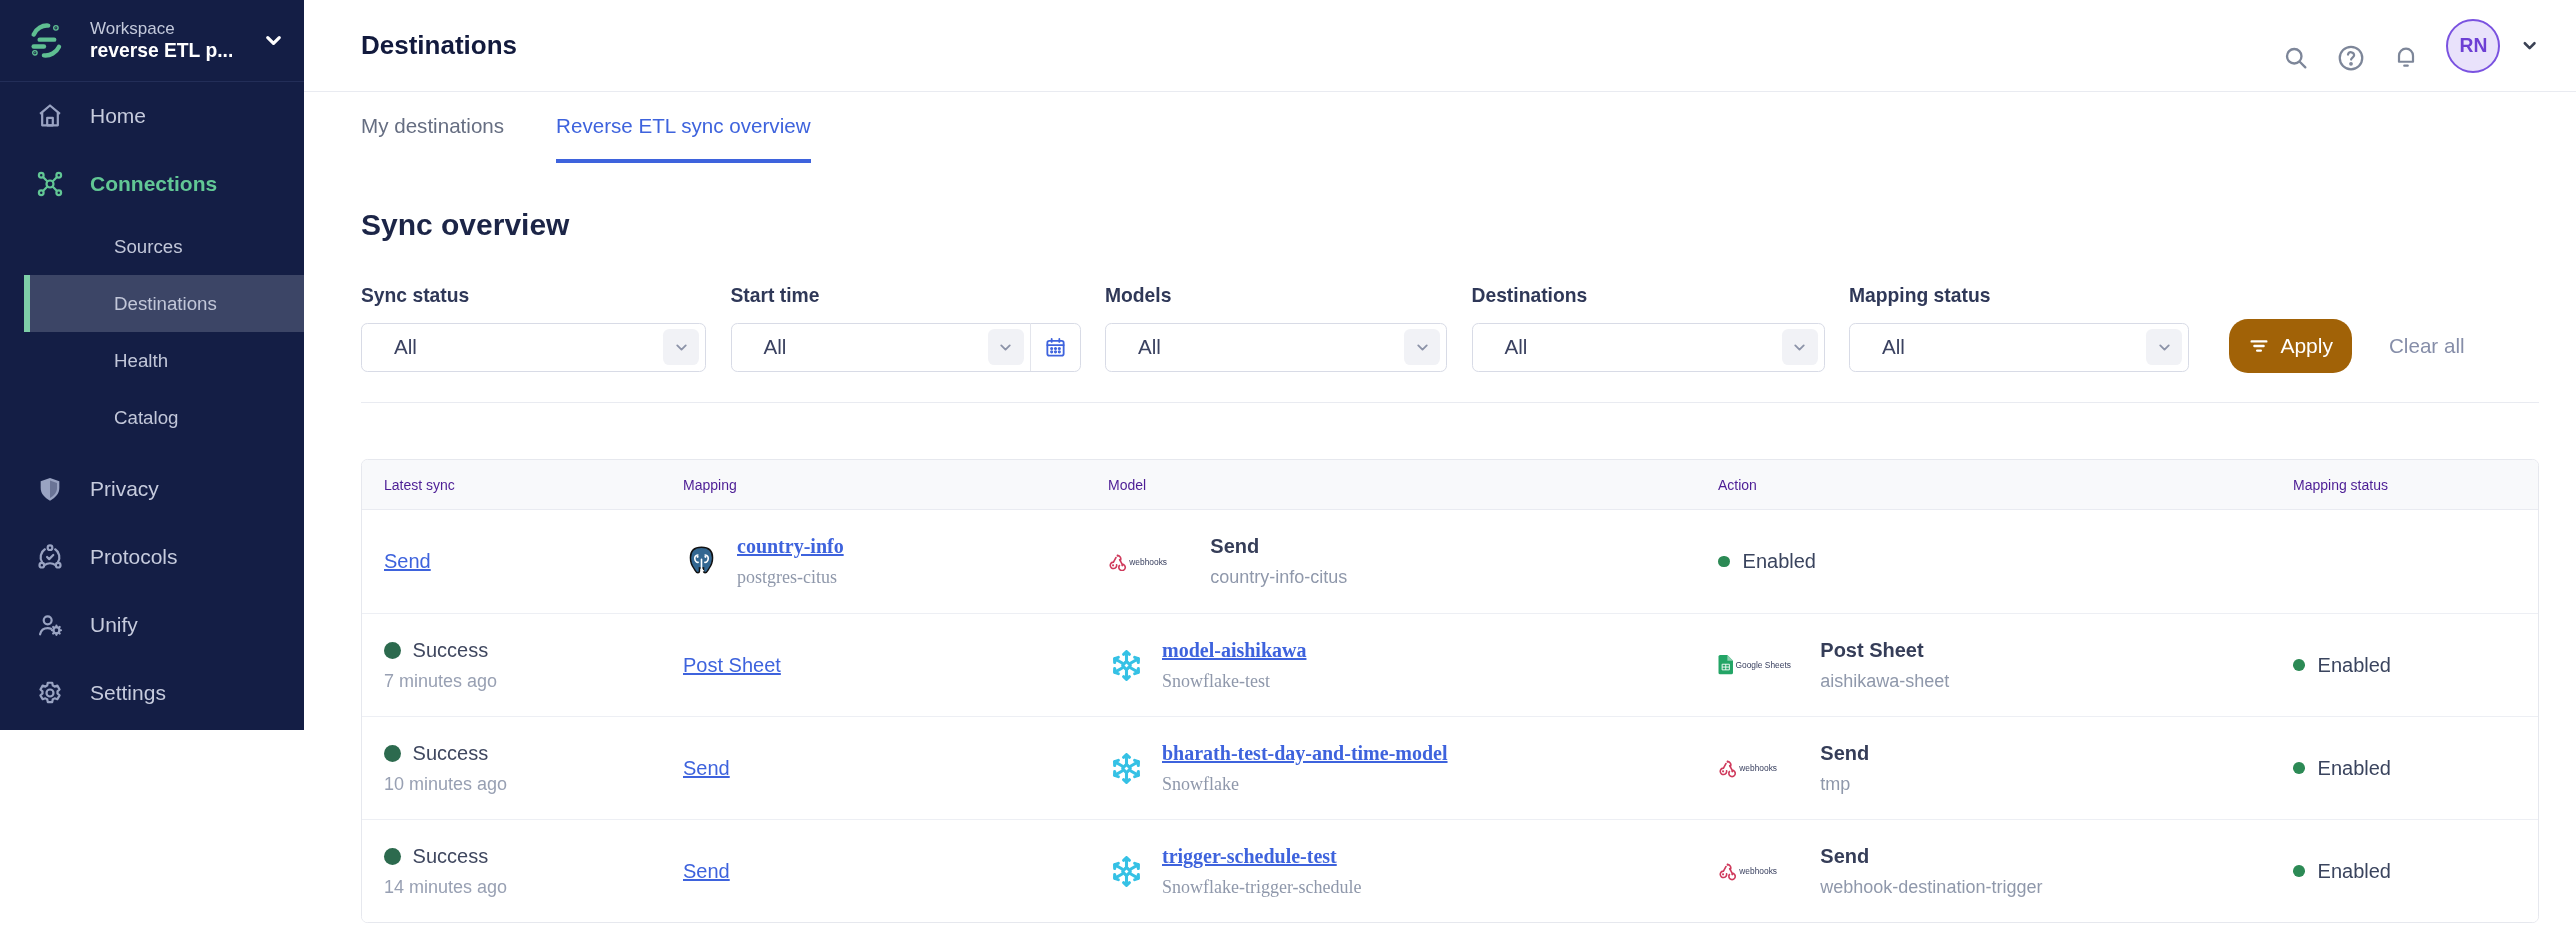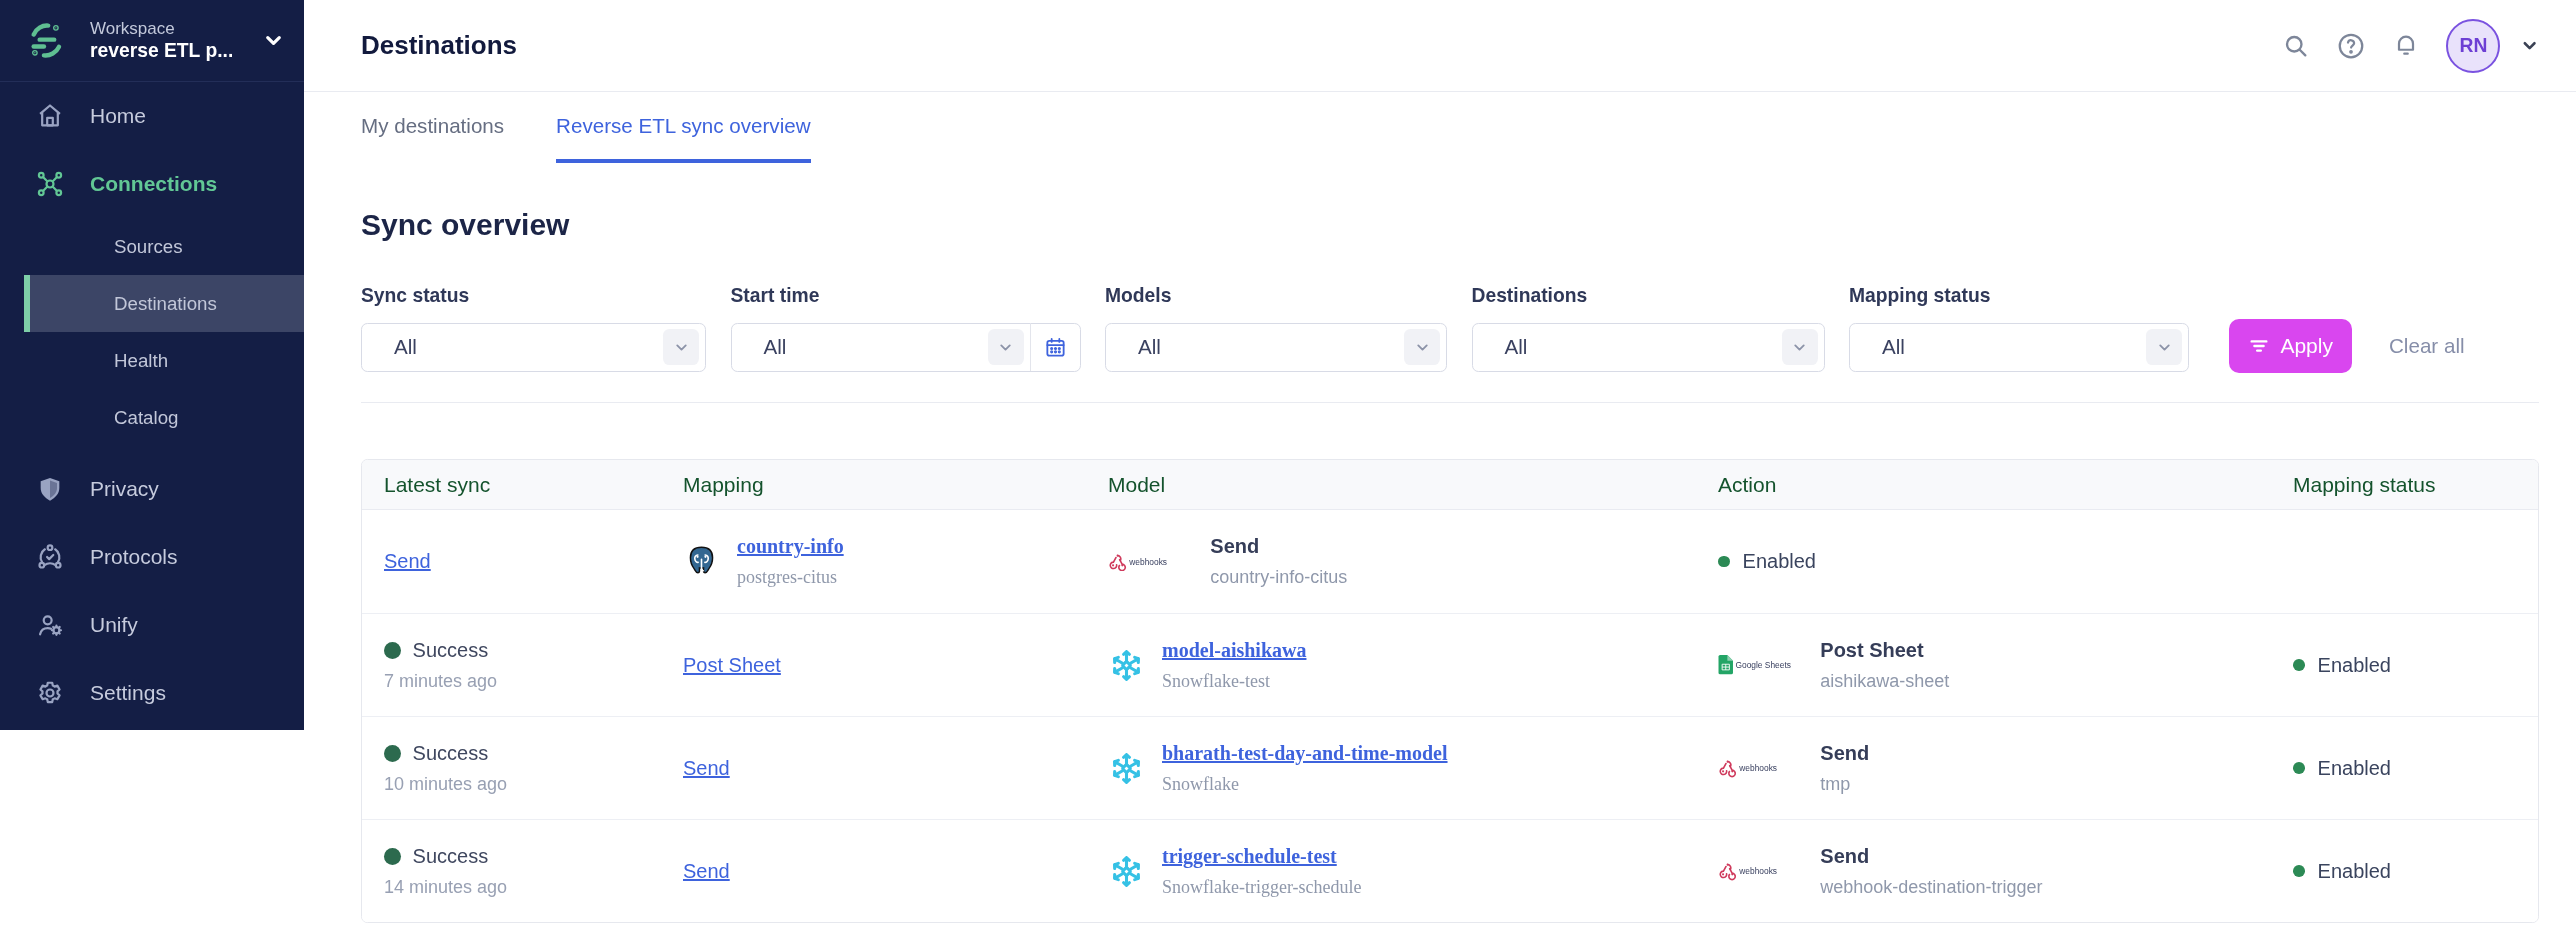"RN" .topbar-right { align-items: center -> flex-end }
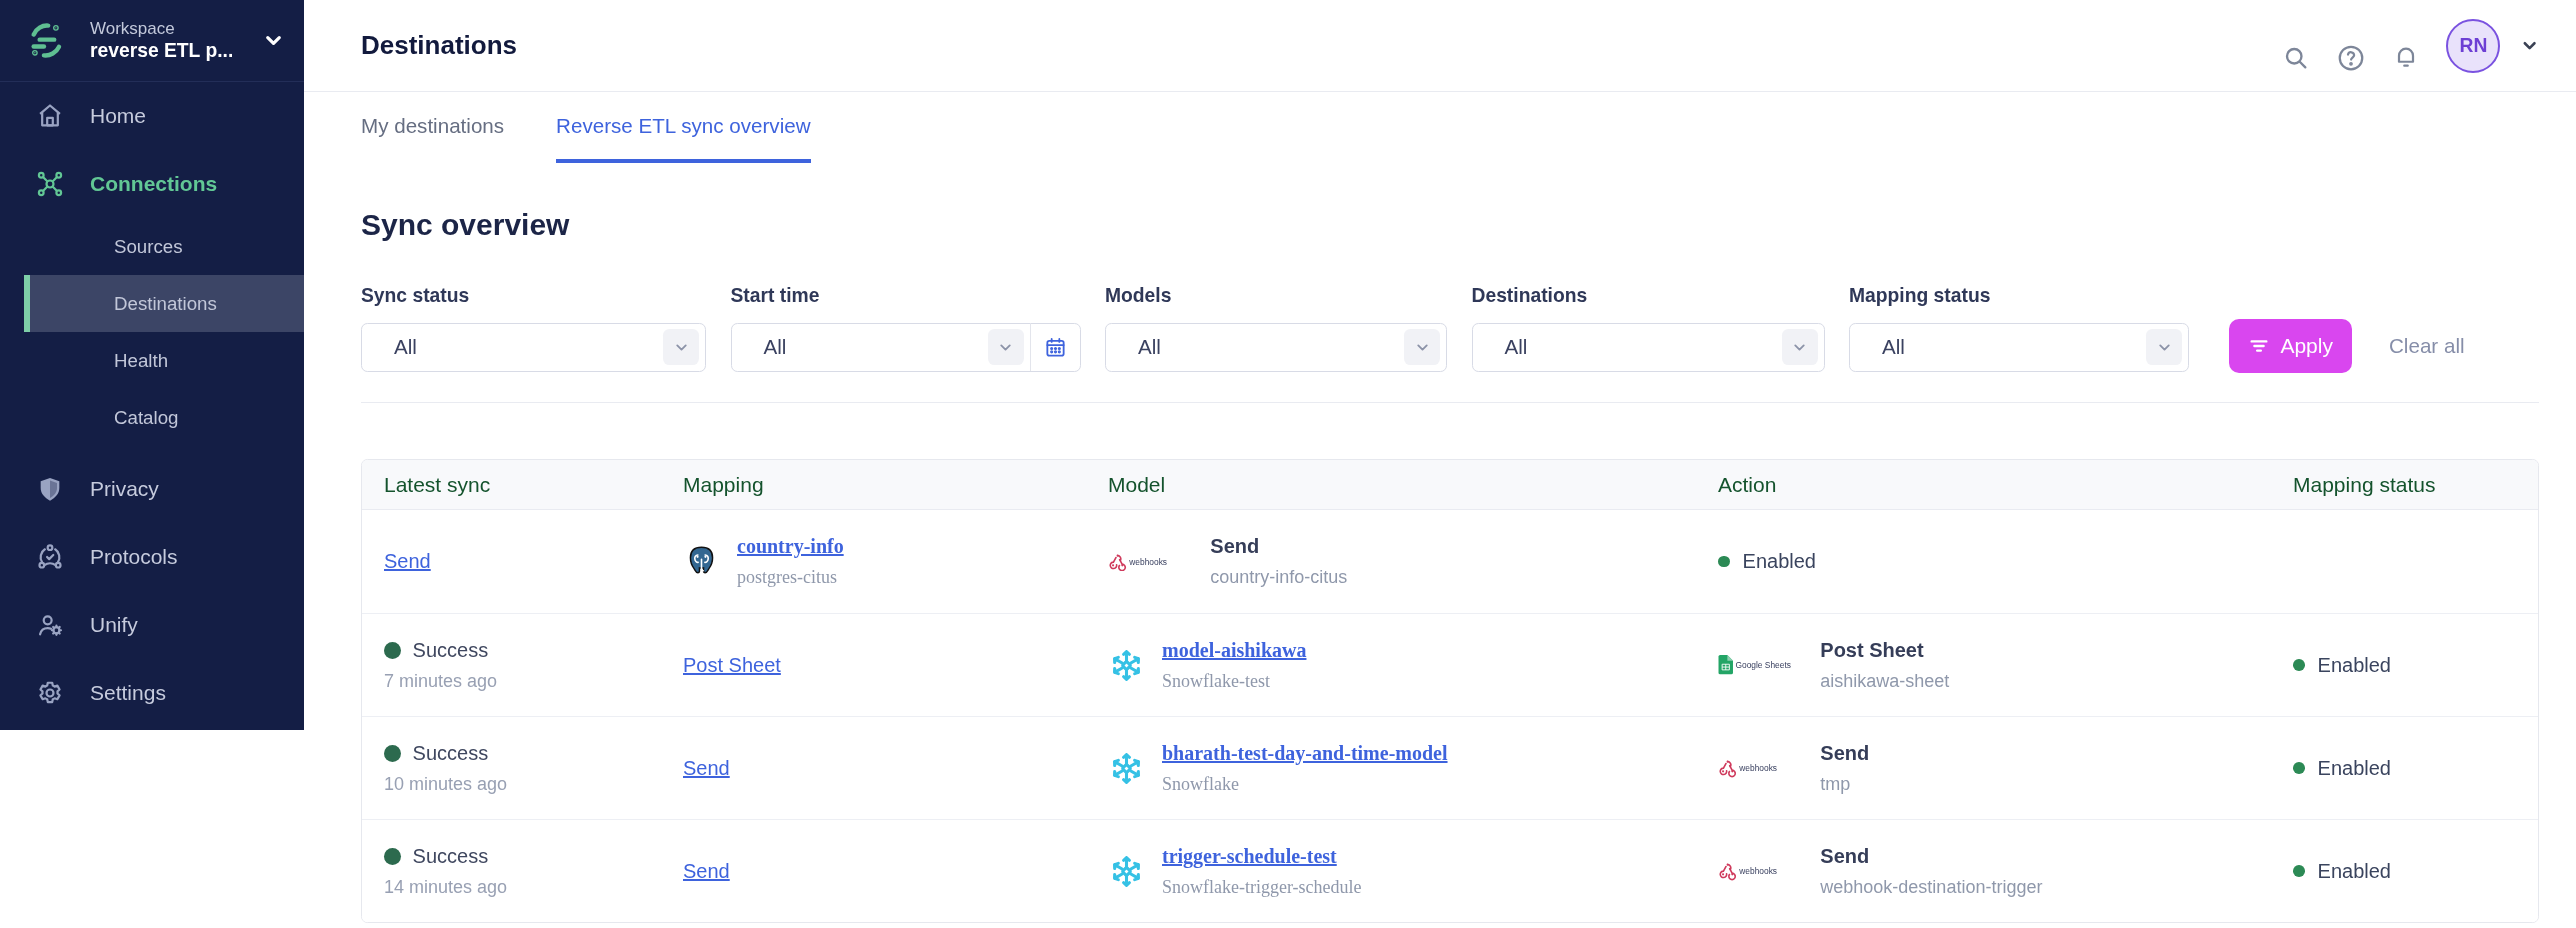"Apply" .apply-btn { background: #d946ef -> #a16207; border-radius: 10px -> 19px }
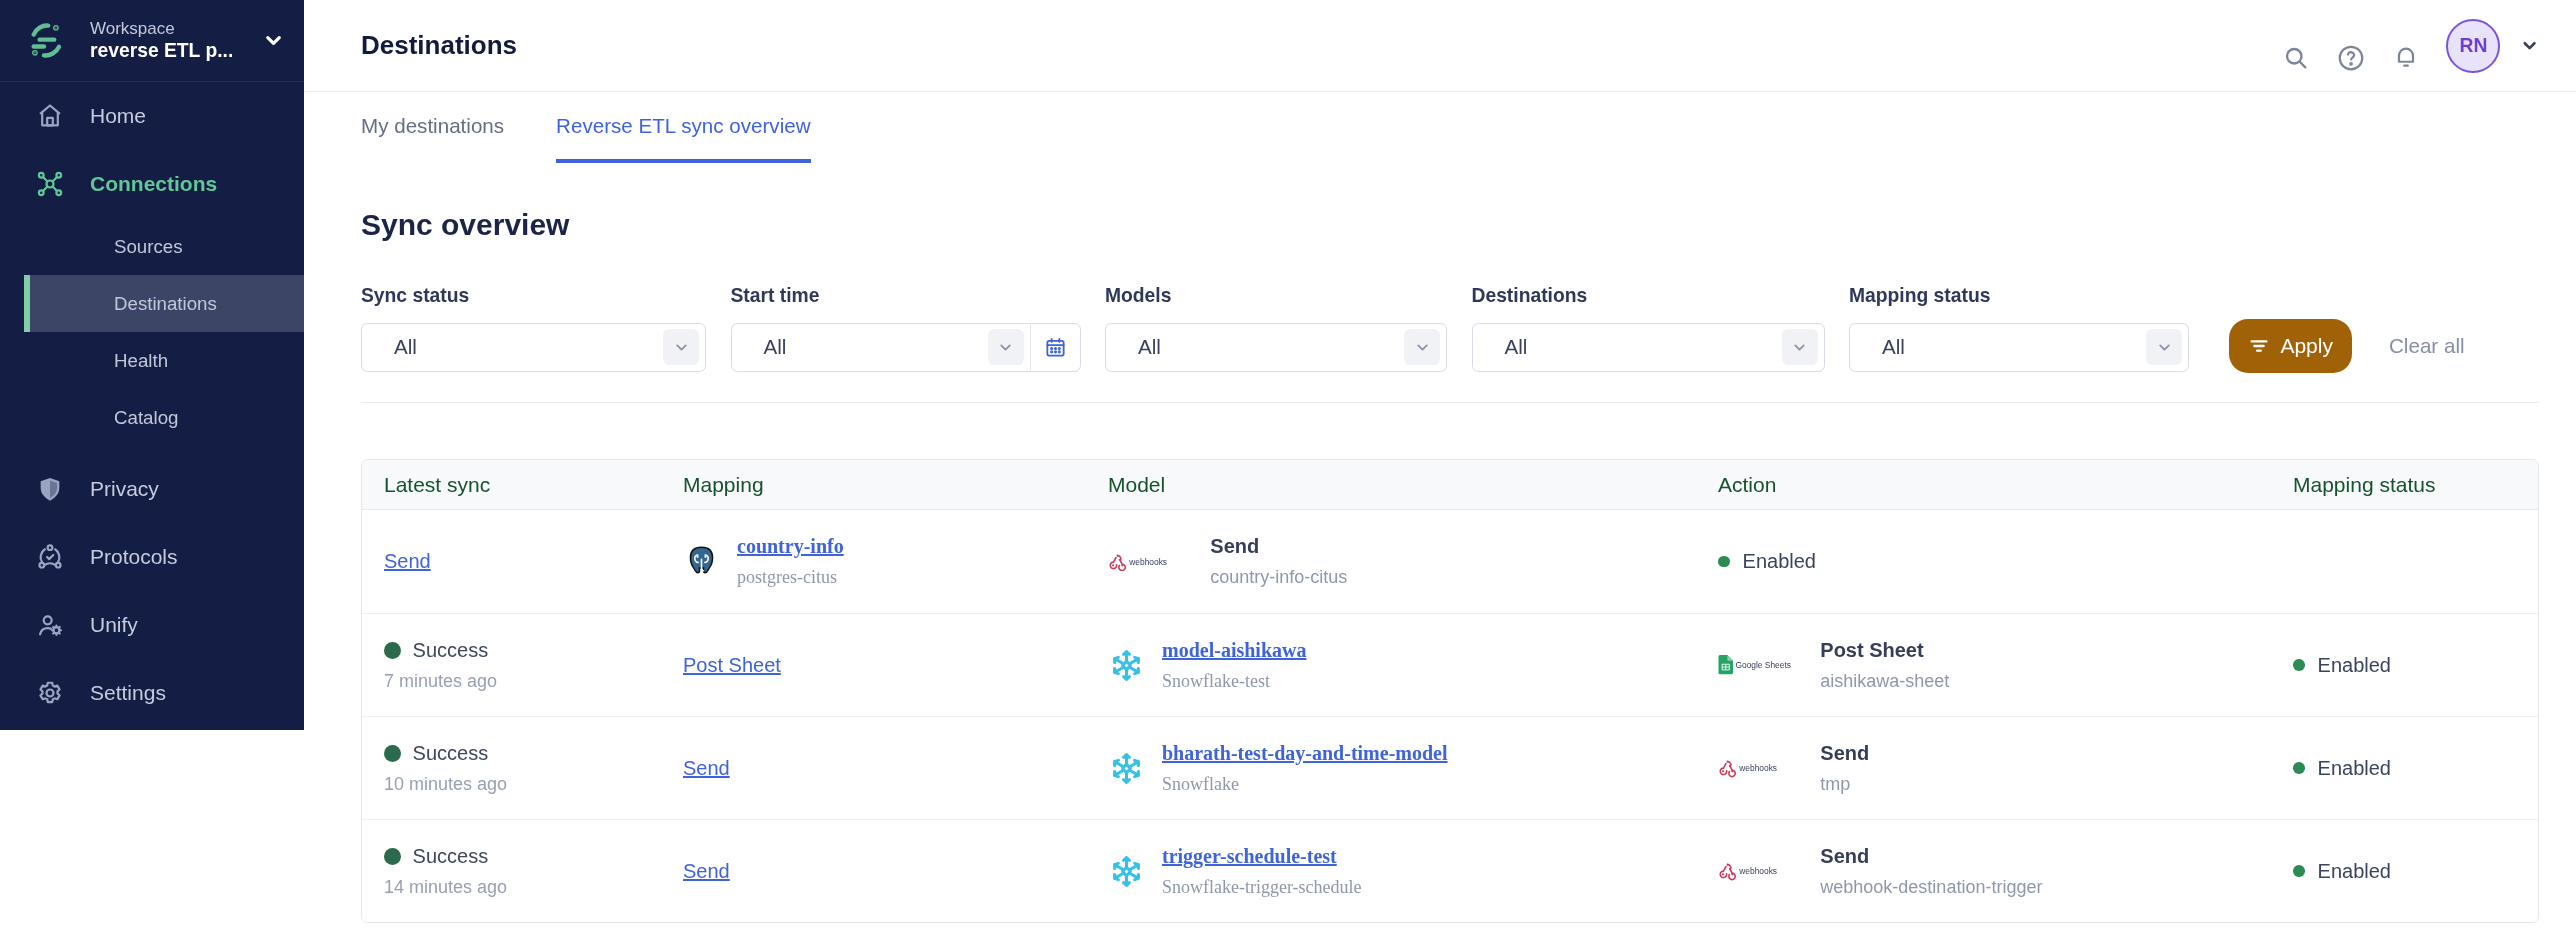"Latest sync" .th { color: #14532d -> #4c1d95; font-size: 21px -> 14px }
